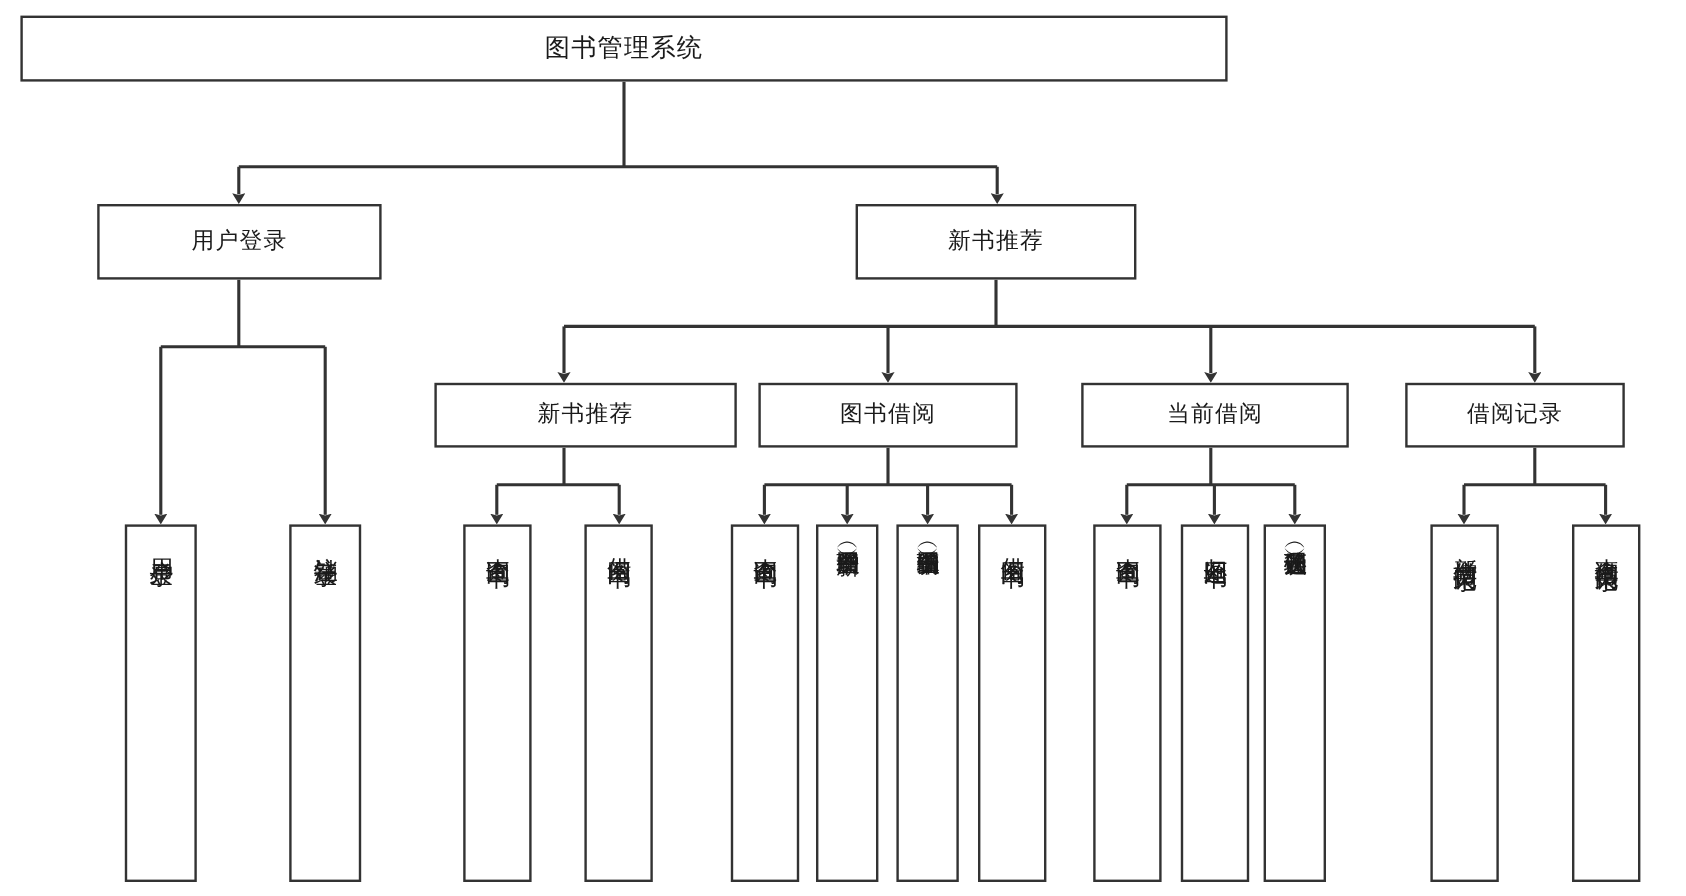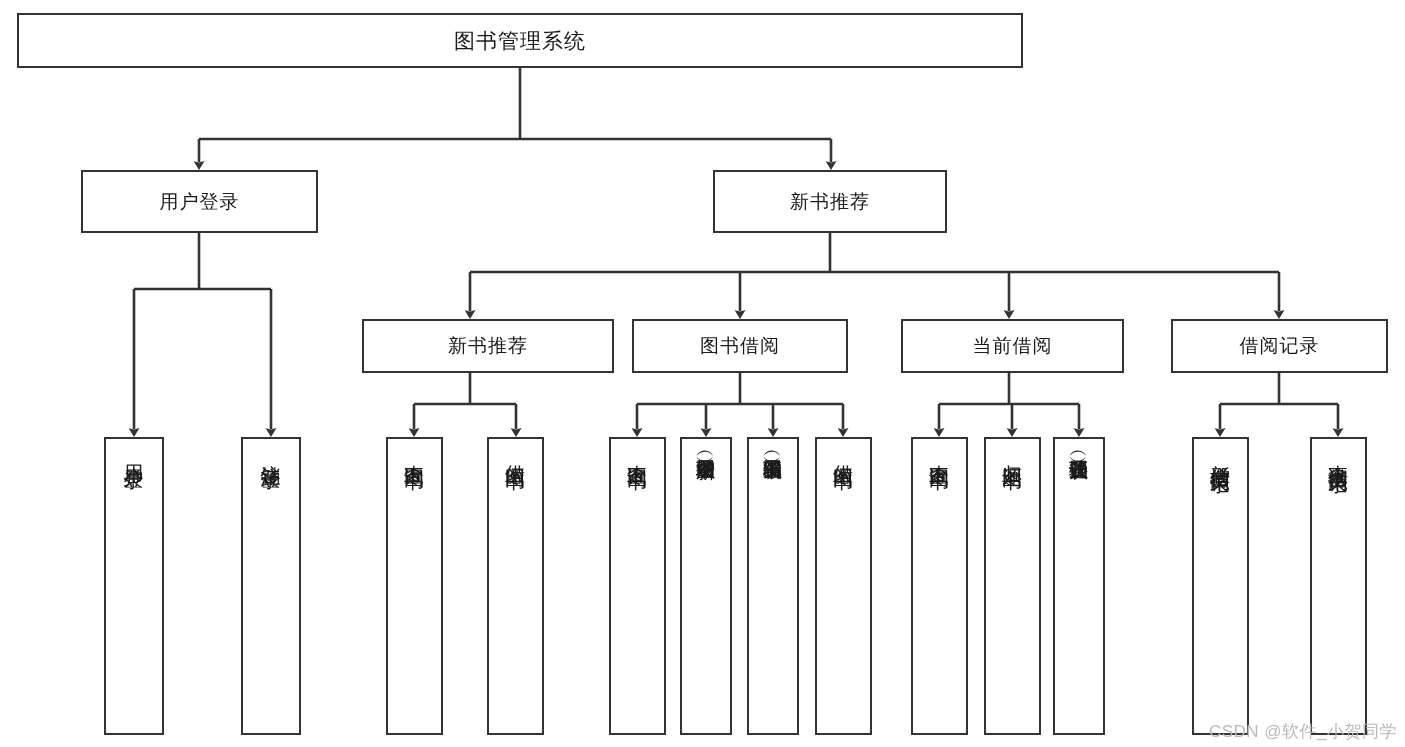"借阅记录" div.node { width: 217px -> 183px }
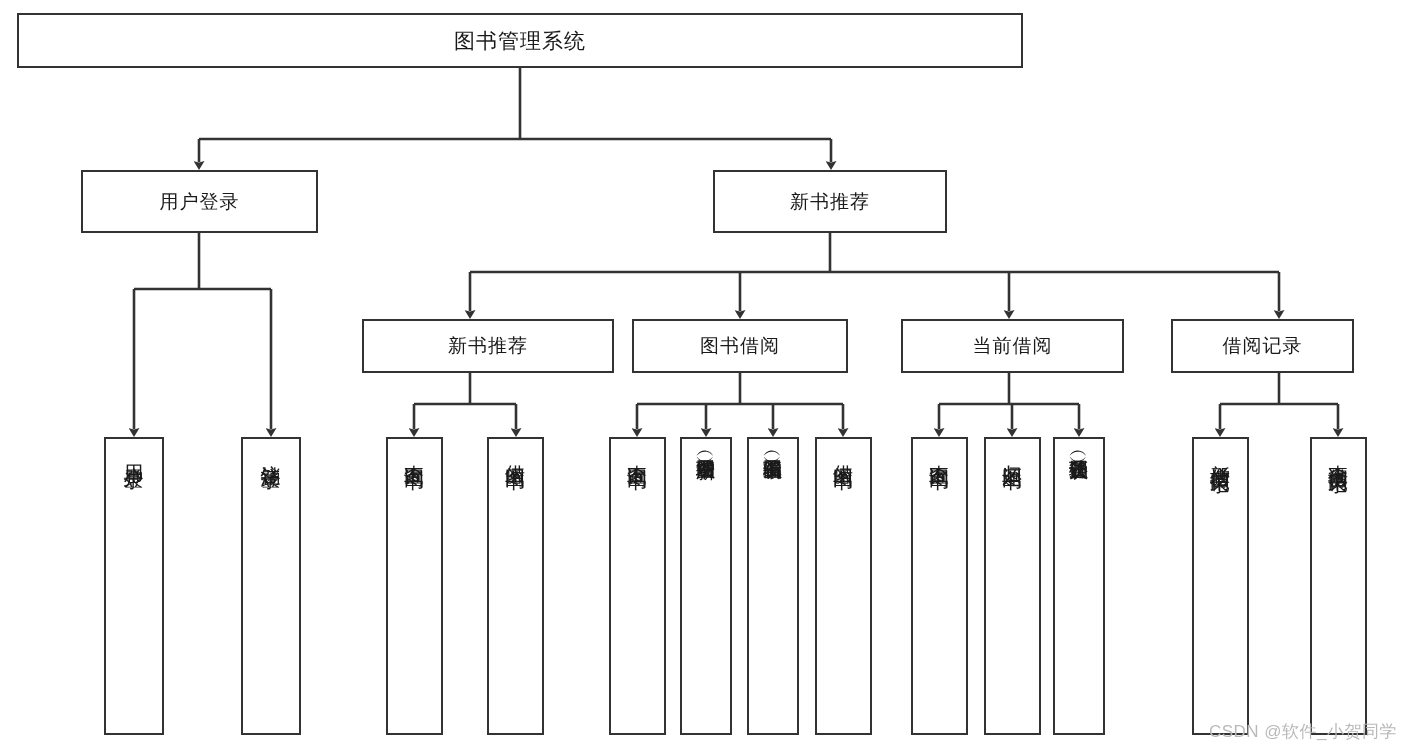"CSDN @软件_小贺同学" div.watermark { html: <div>CSDN @软件_小贺同学</div> -> none }
